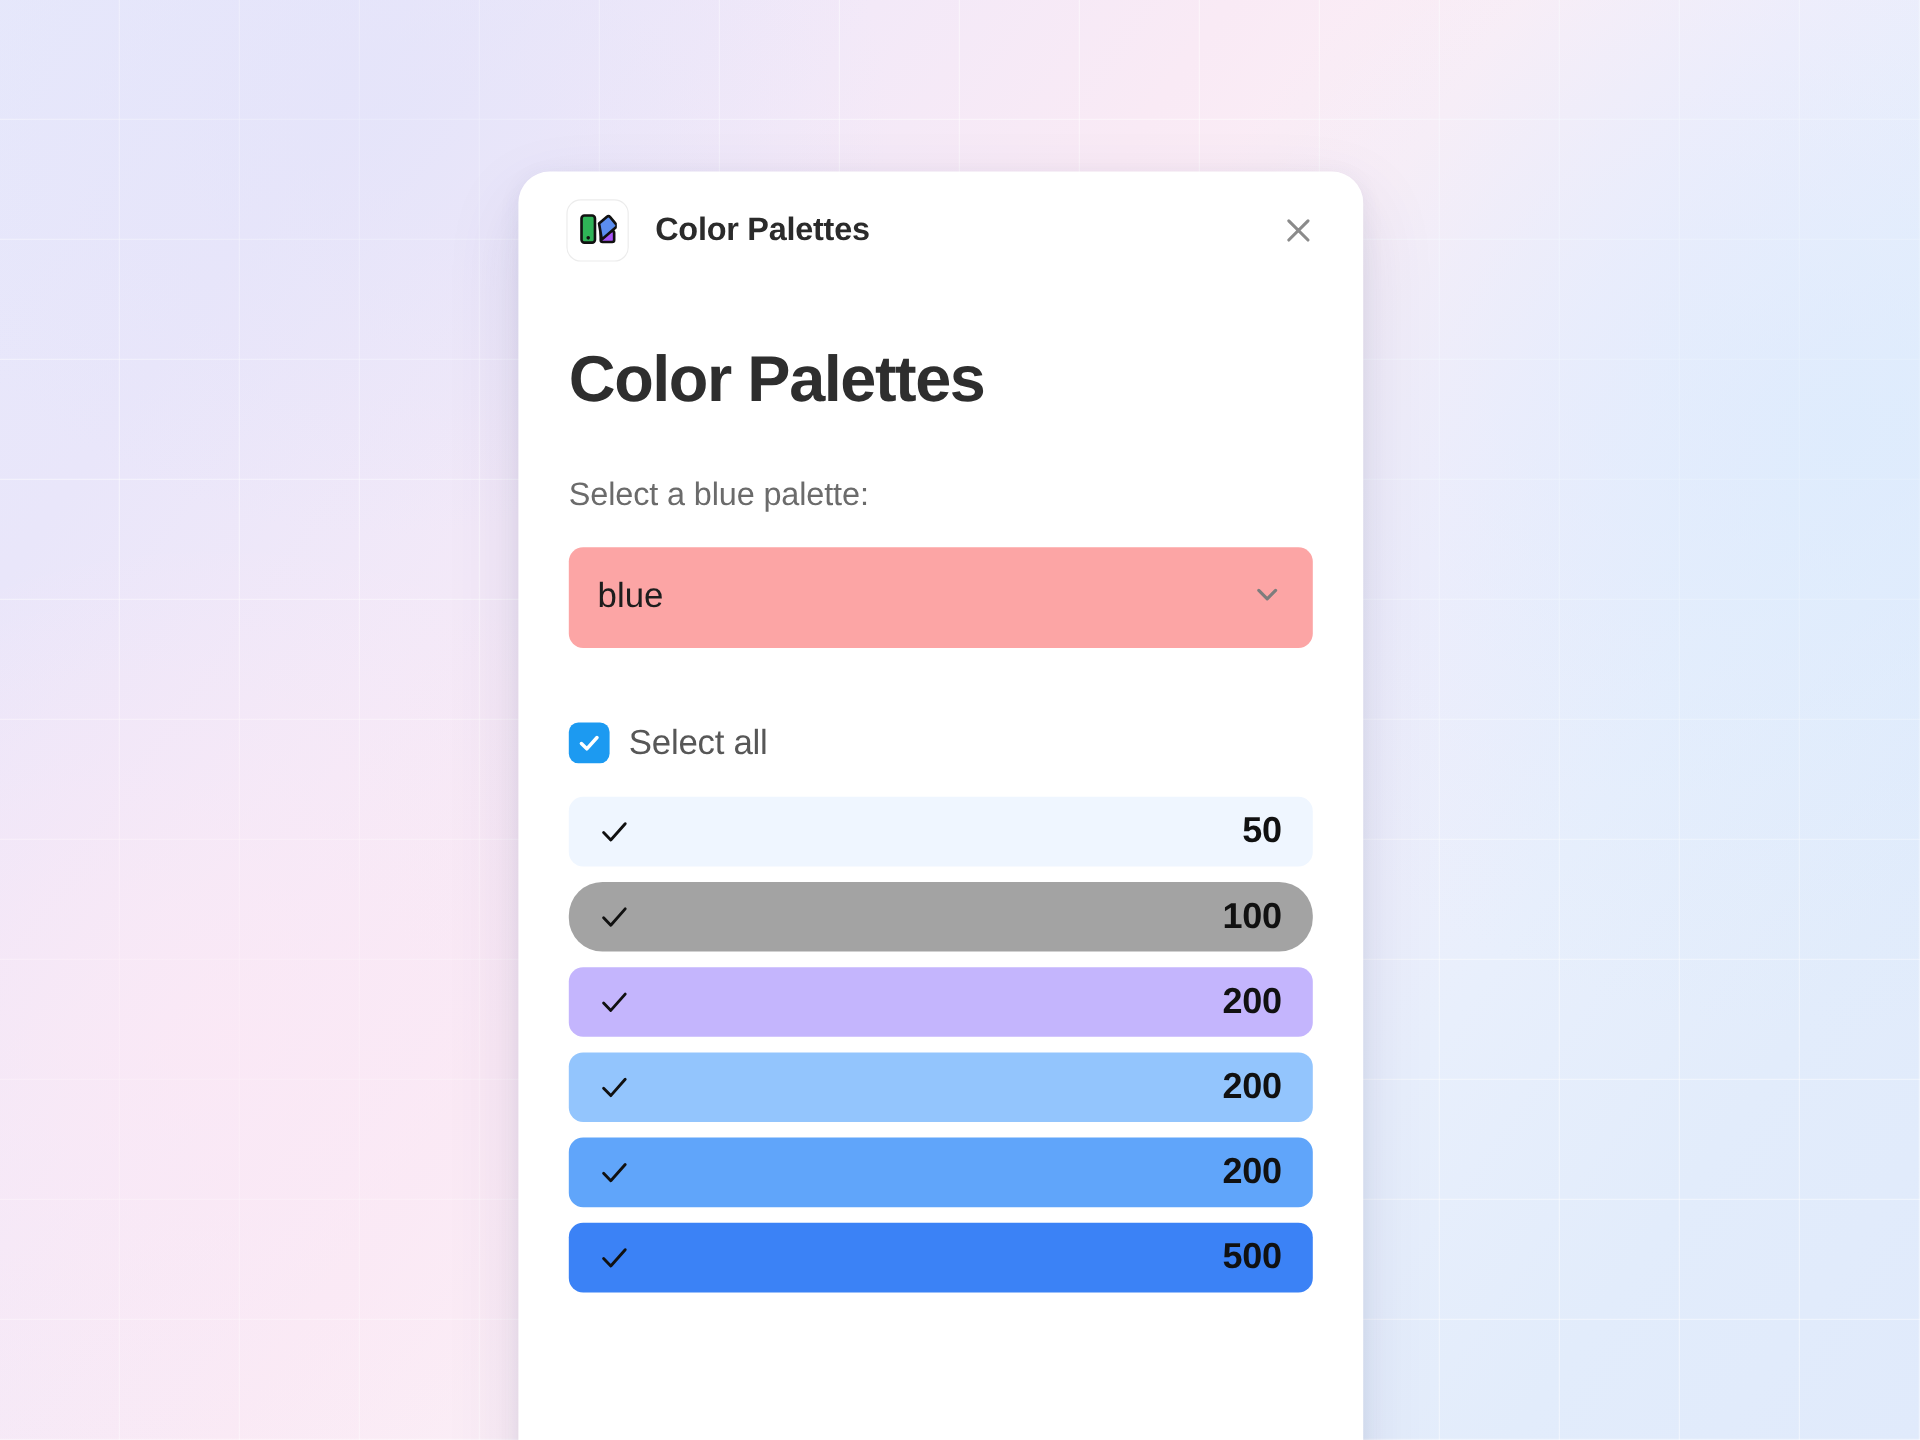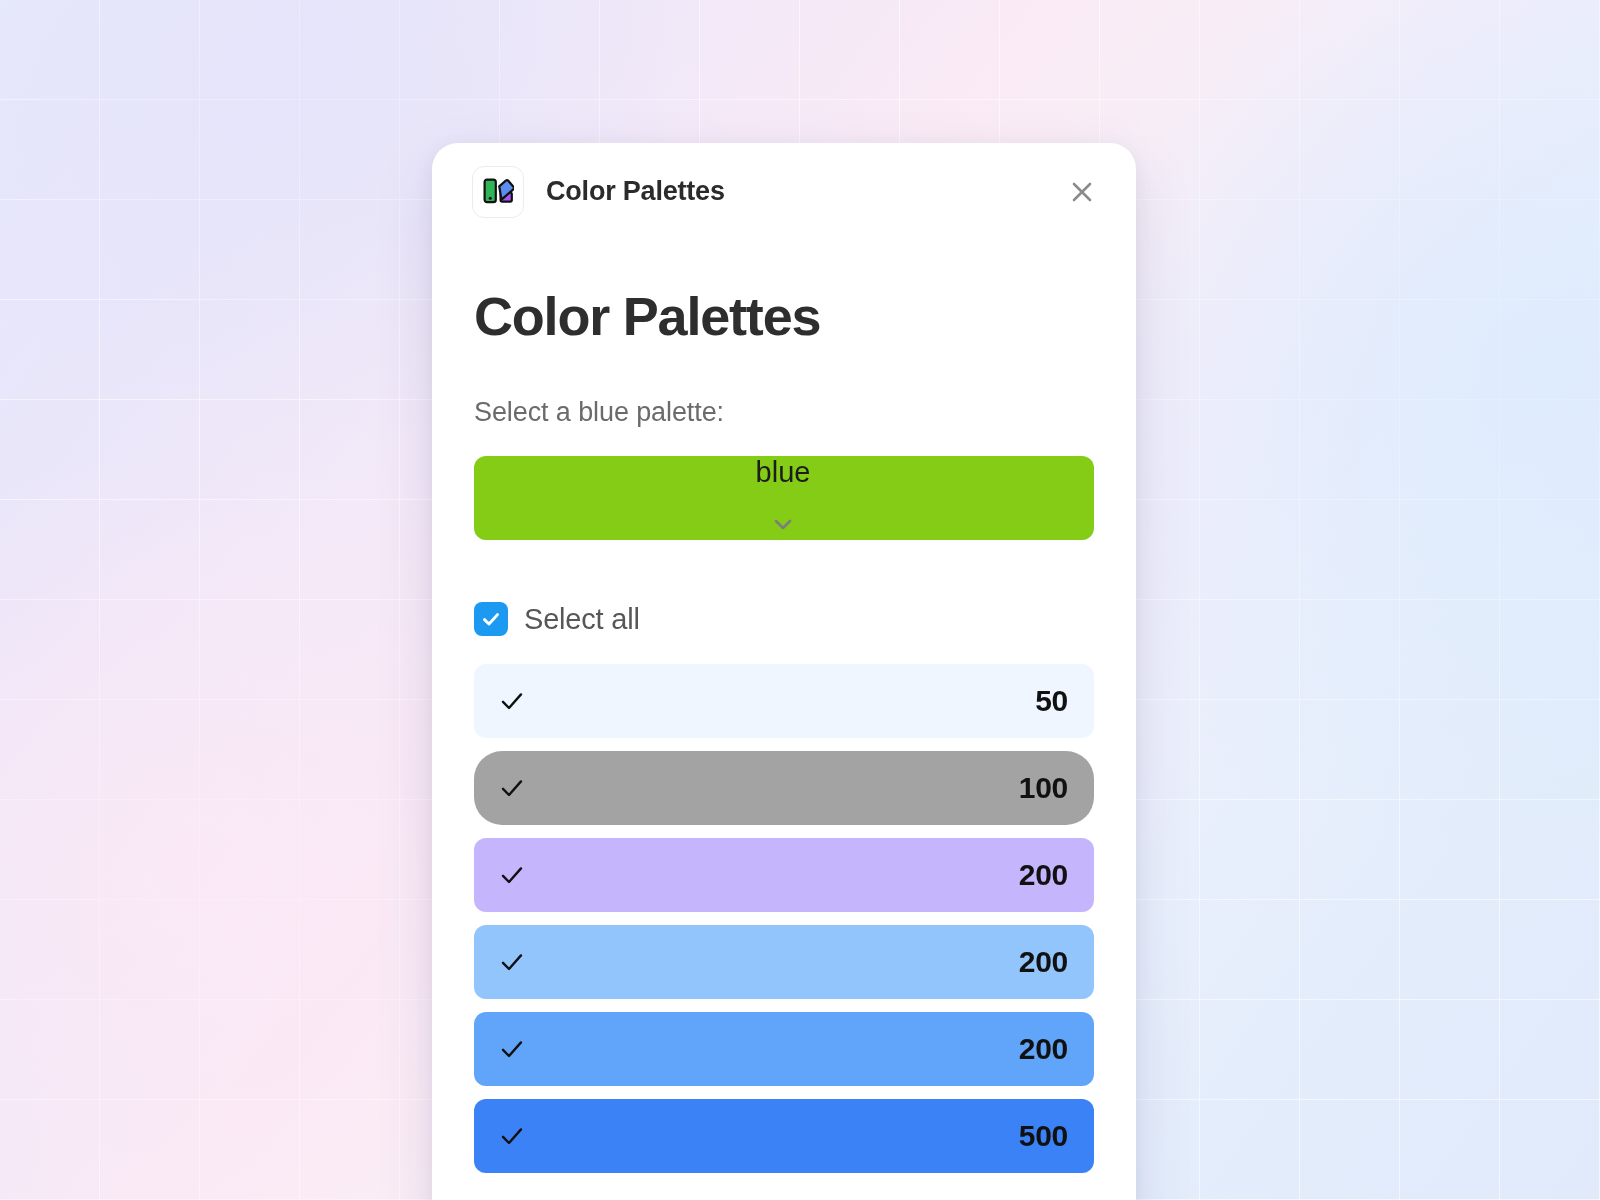"blue" .select-wrap { background: #84cc16 -> #fca5a5; flex-direction: column -> none }
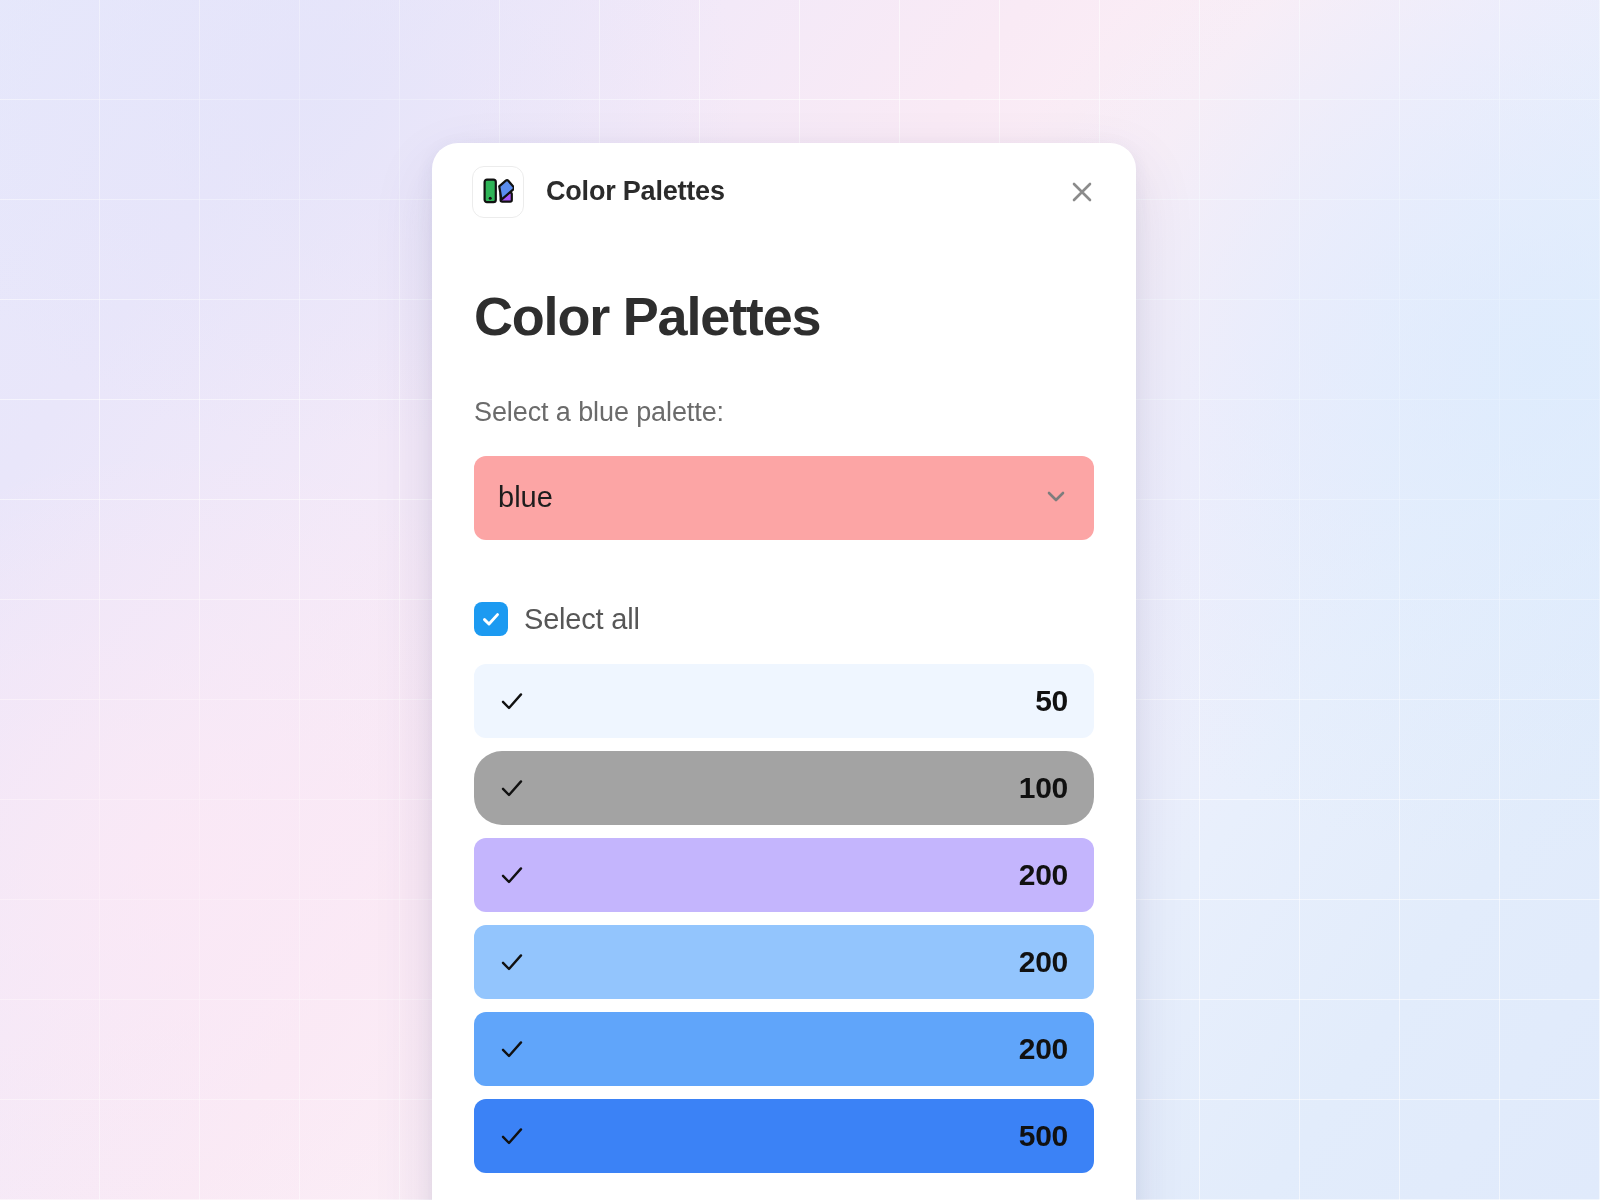"50" .swatch-row { height: 74px -> 58px }
